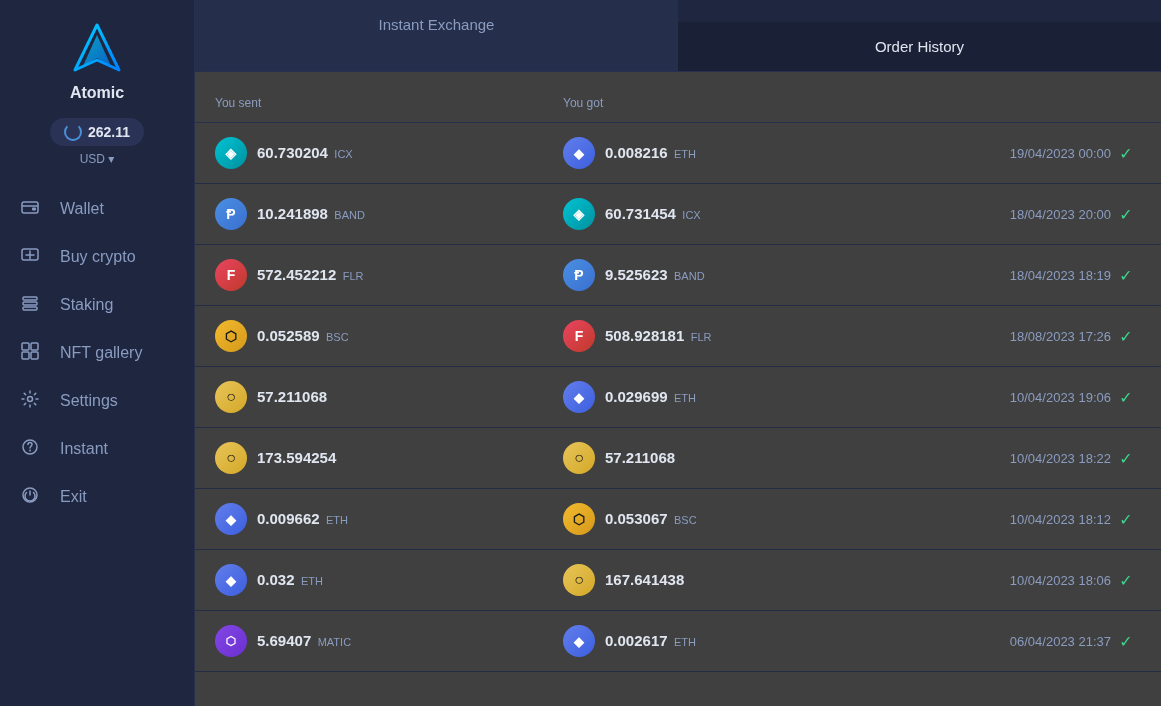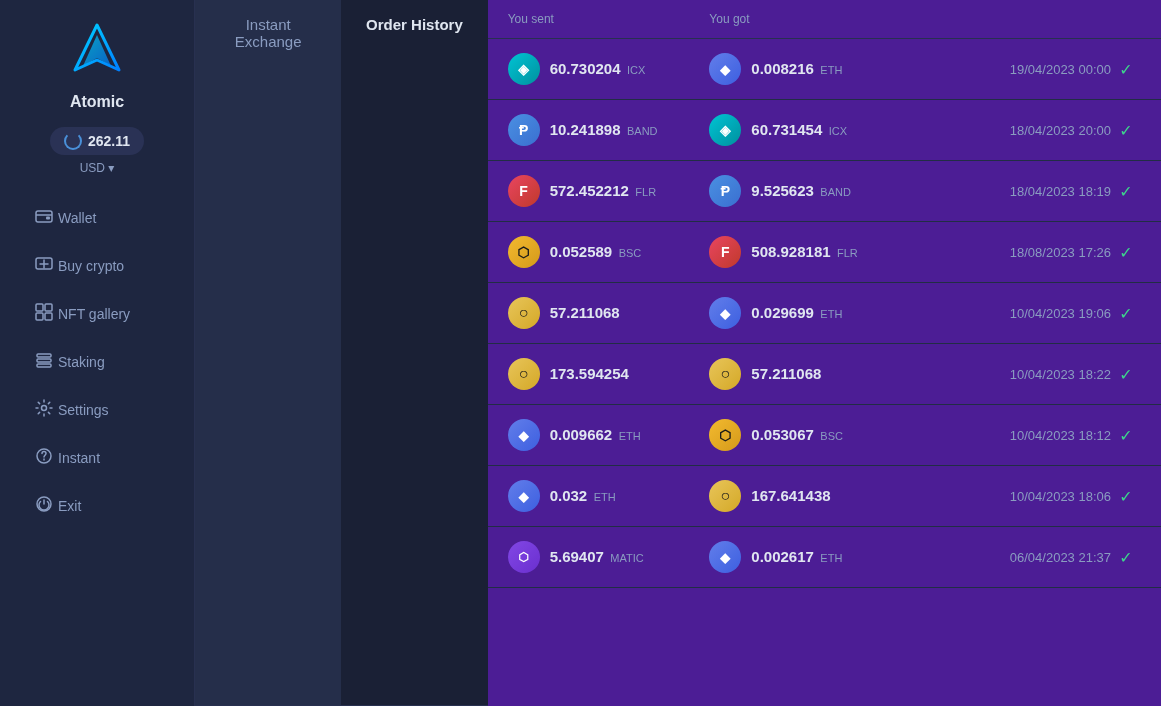"Instant Exchange" .main-content { background: #4c1d95 -> #404040; flex-direction: row -> column; gap: none -> 12px }
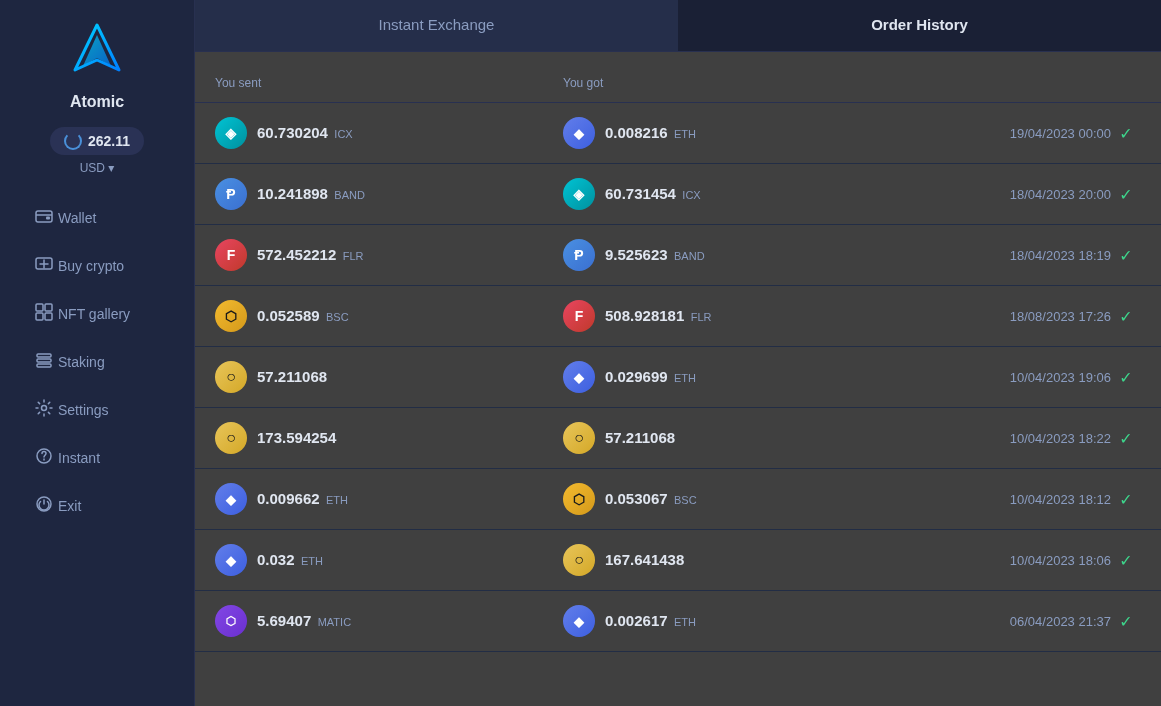"Order History" .tab.active { font-weight: 700 -> 400; margin-top: none -> 22px }
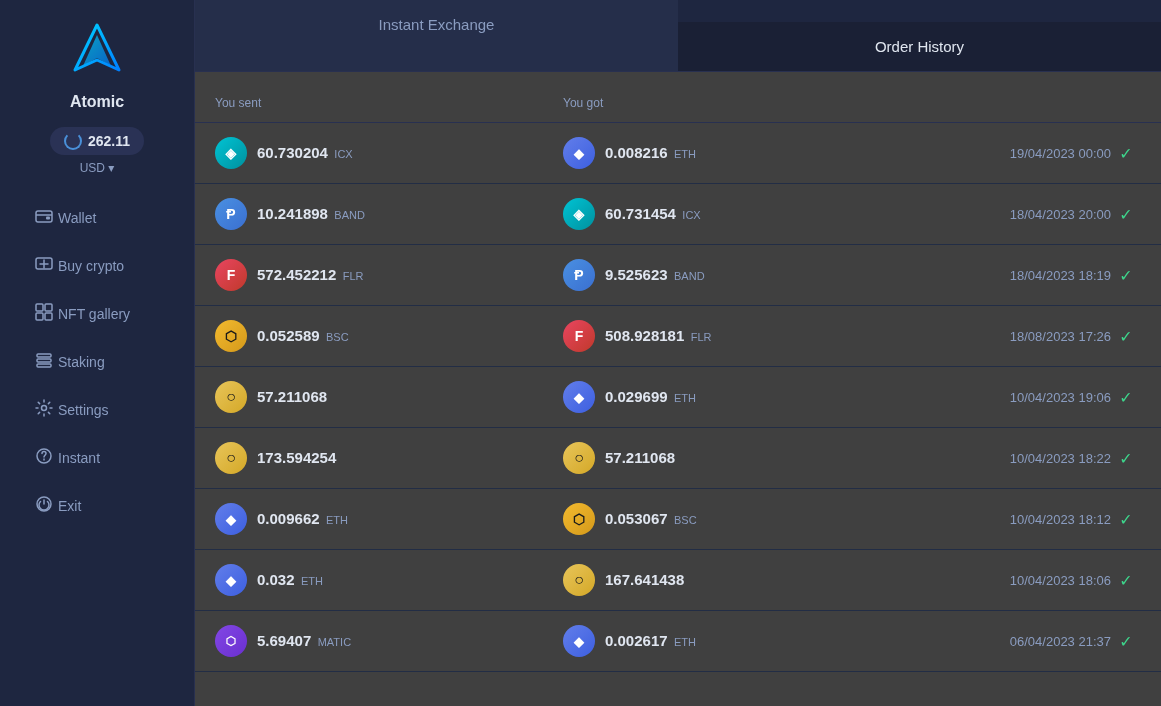"Atomic" .logo-name { margin-top: 13px -> 4px }
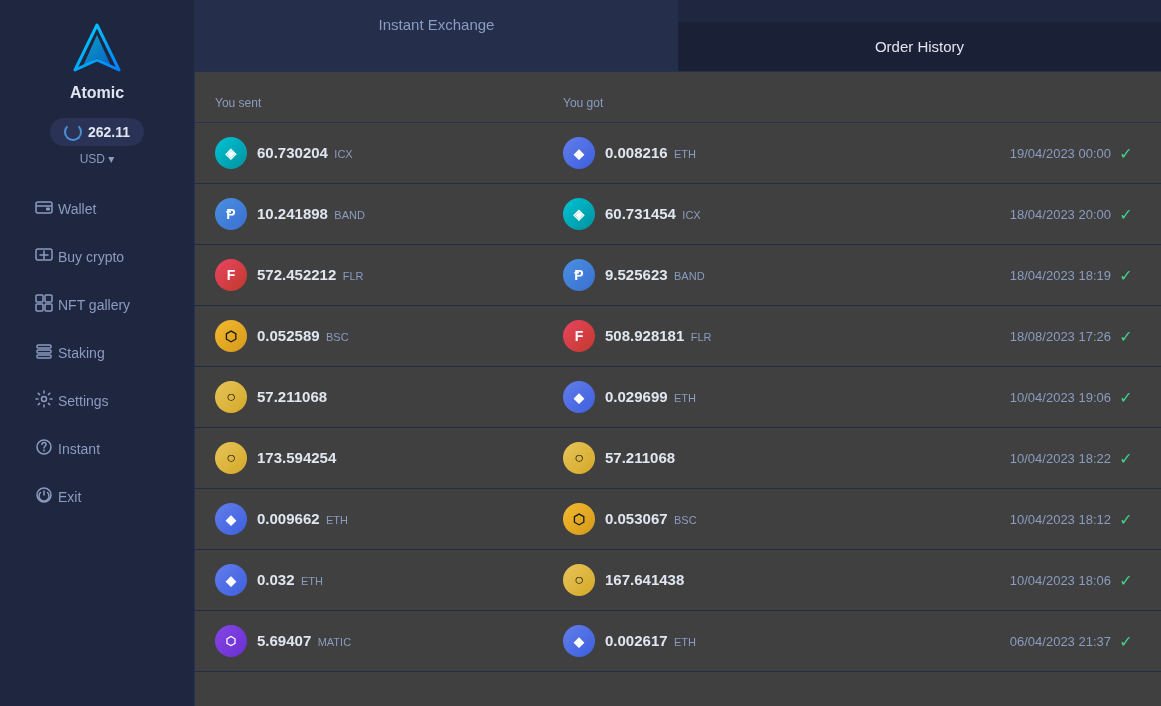"Wallet" .nav-item { font-size: 14px -> 16px; gap: 4px -> 20px; padding: 12px 34px -> 12px 20px }
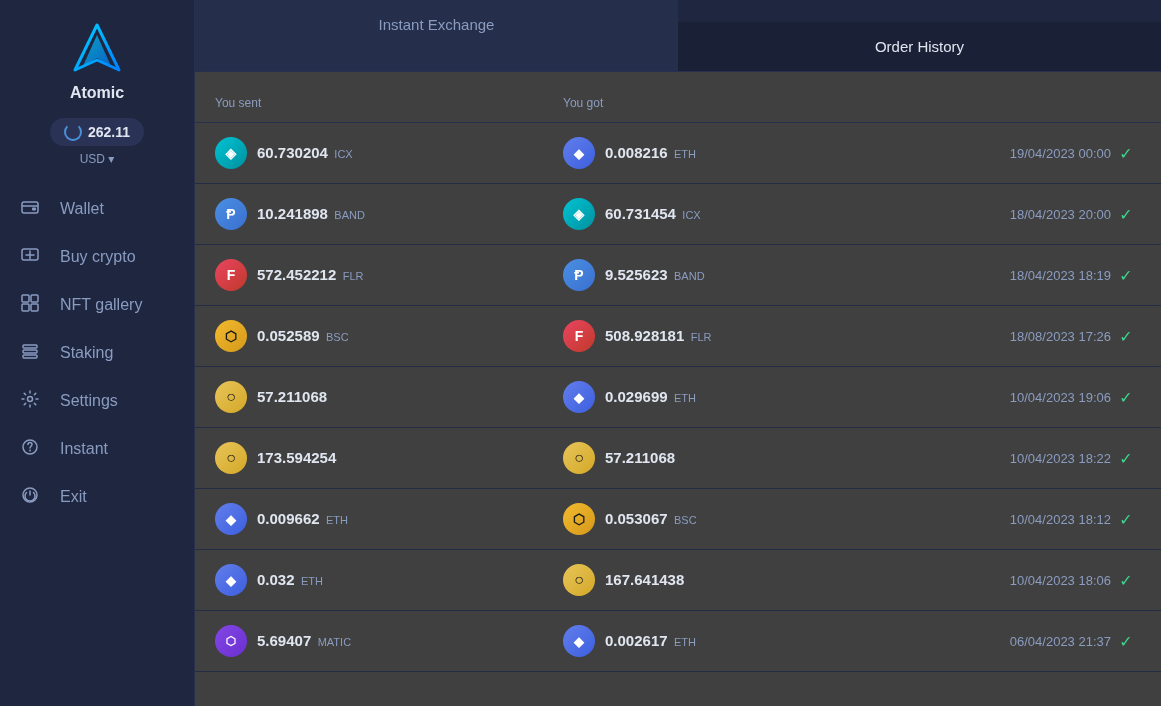"NFT gallery" div.nav-item { order: before "Staking" -> after "Staking" }
